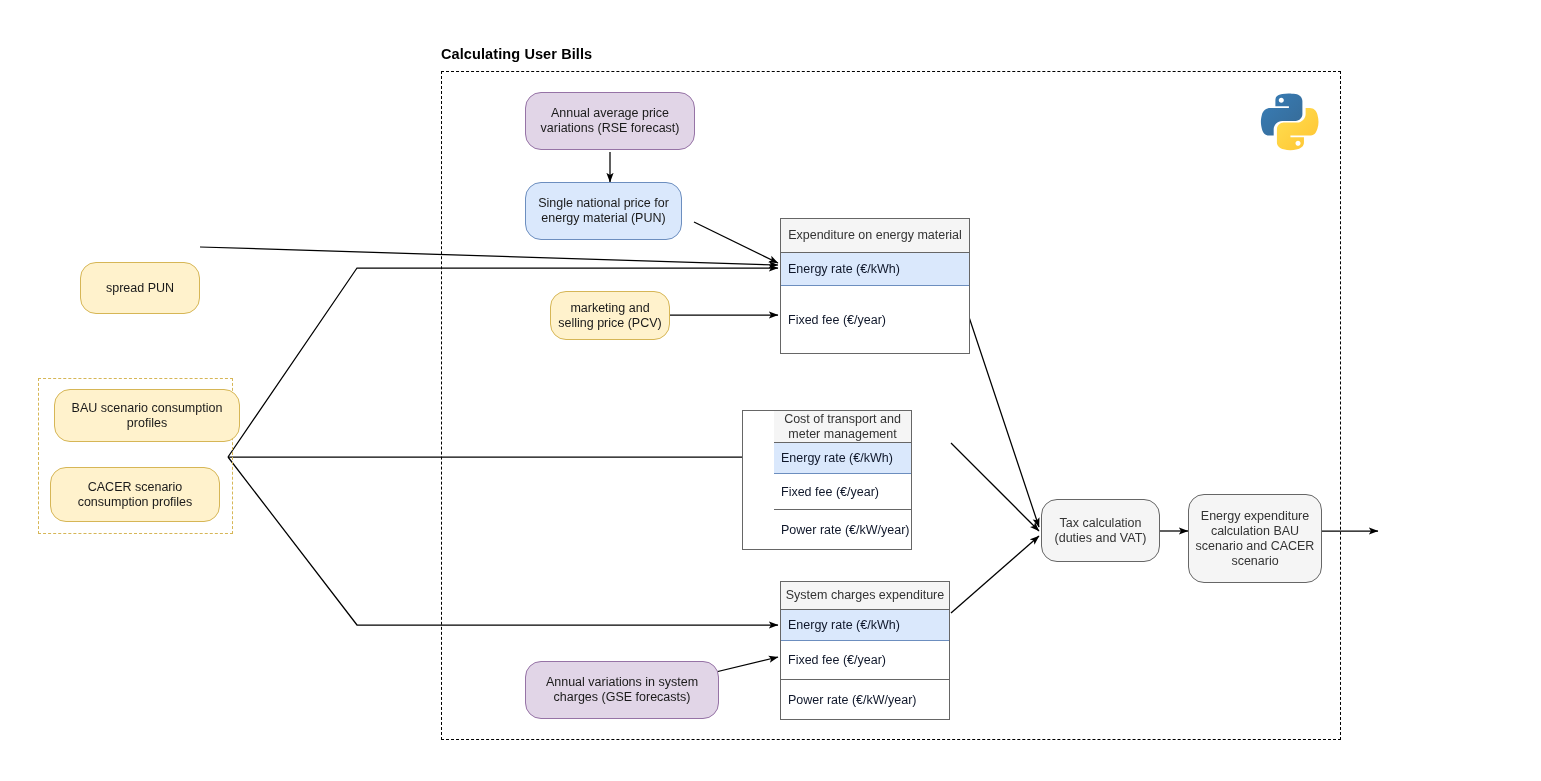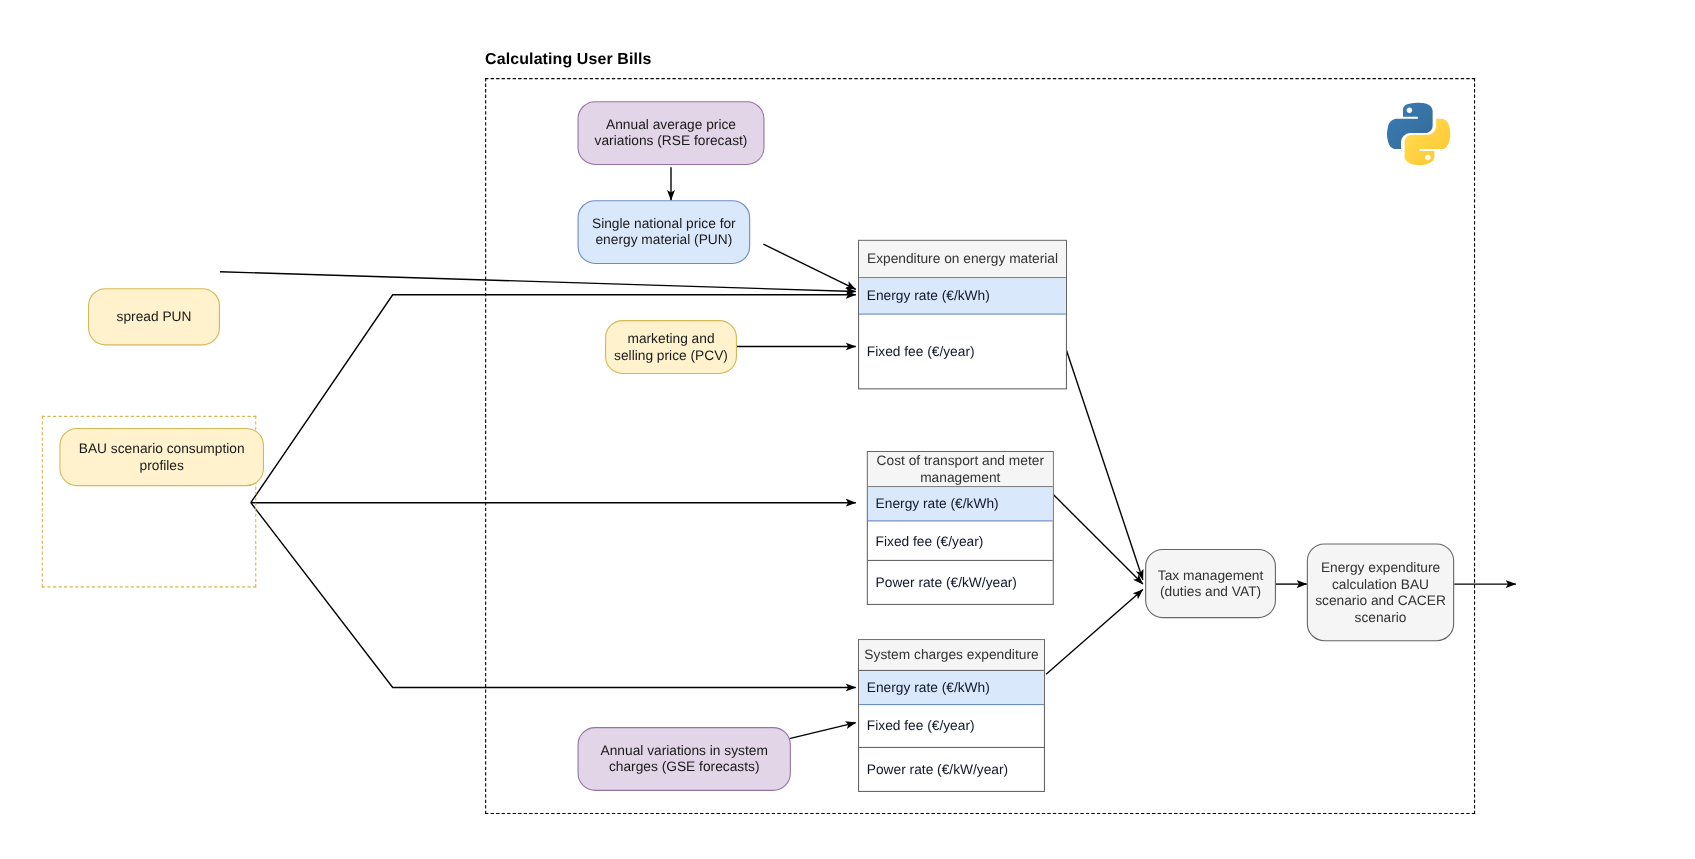"Cost of transport and meter" div.tbl { left: 788px -> 742px; padding-left: none -> 31px }
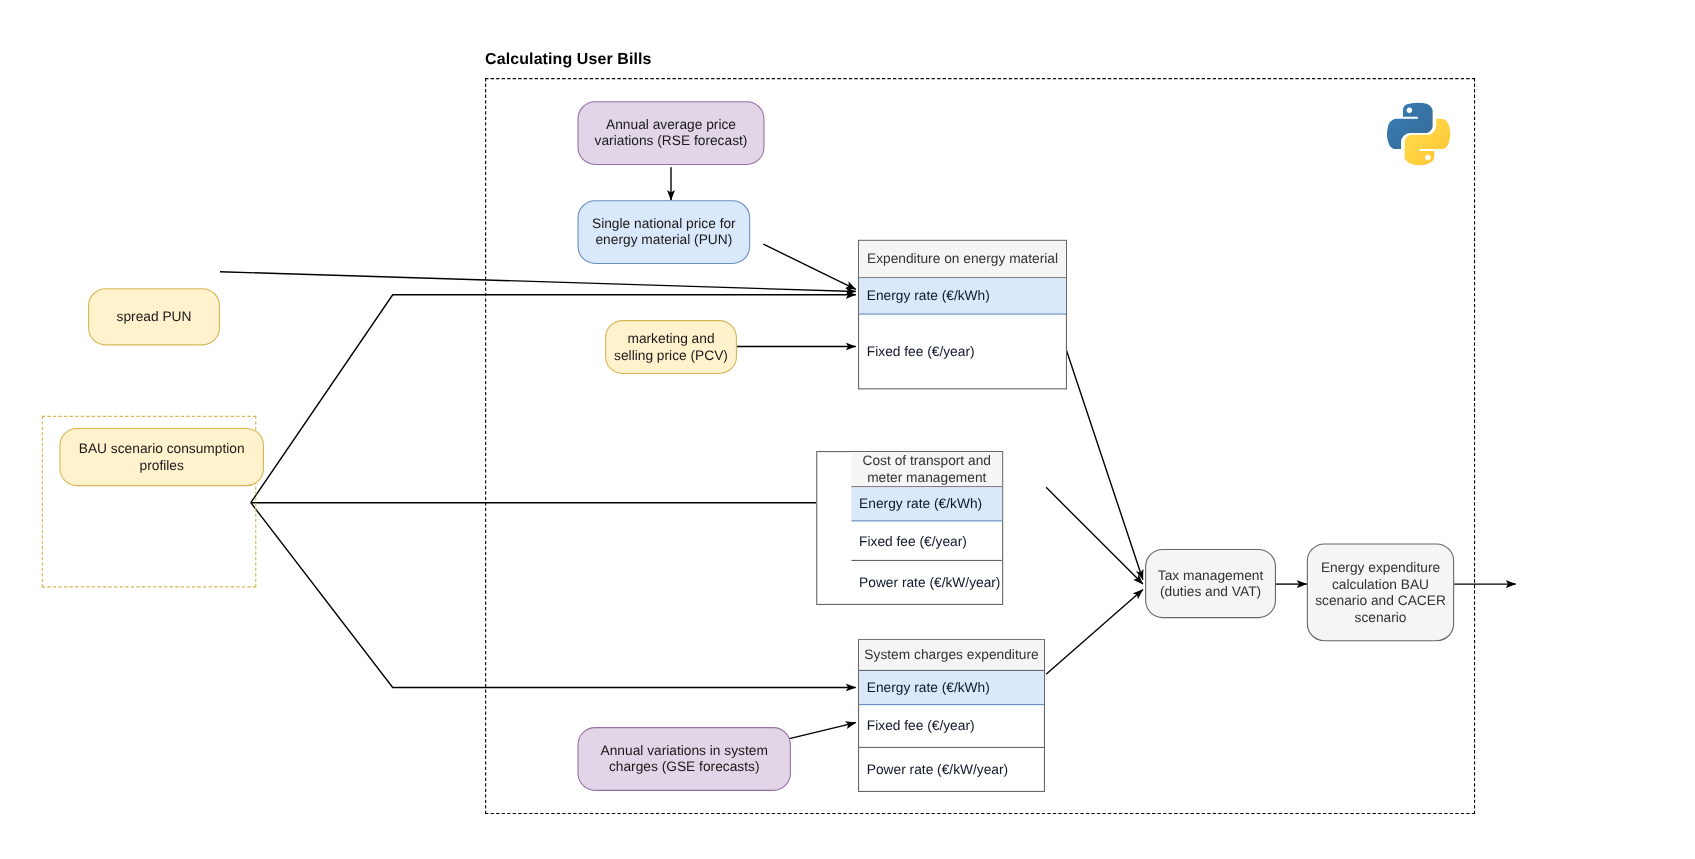"CACER scenario consumption profiles" div.node { html: none -> <div> <span>CACER scenario consumption profiles</span> </div> }
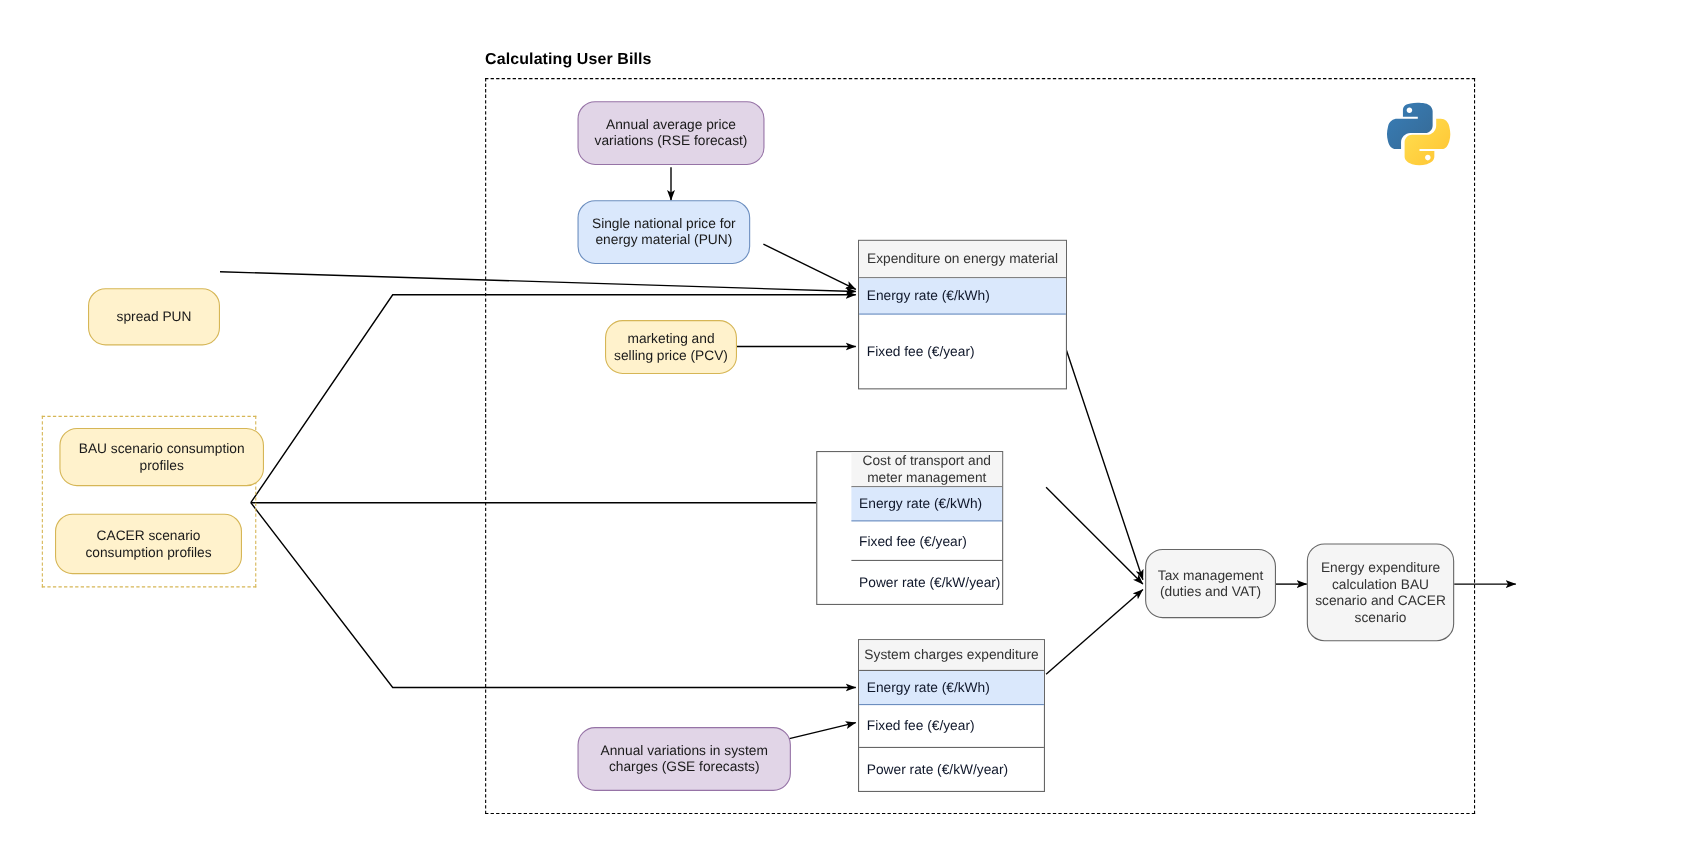"Tax management (duties and VAT)" span { text: management -> calculation }
